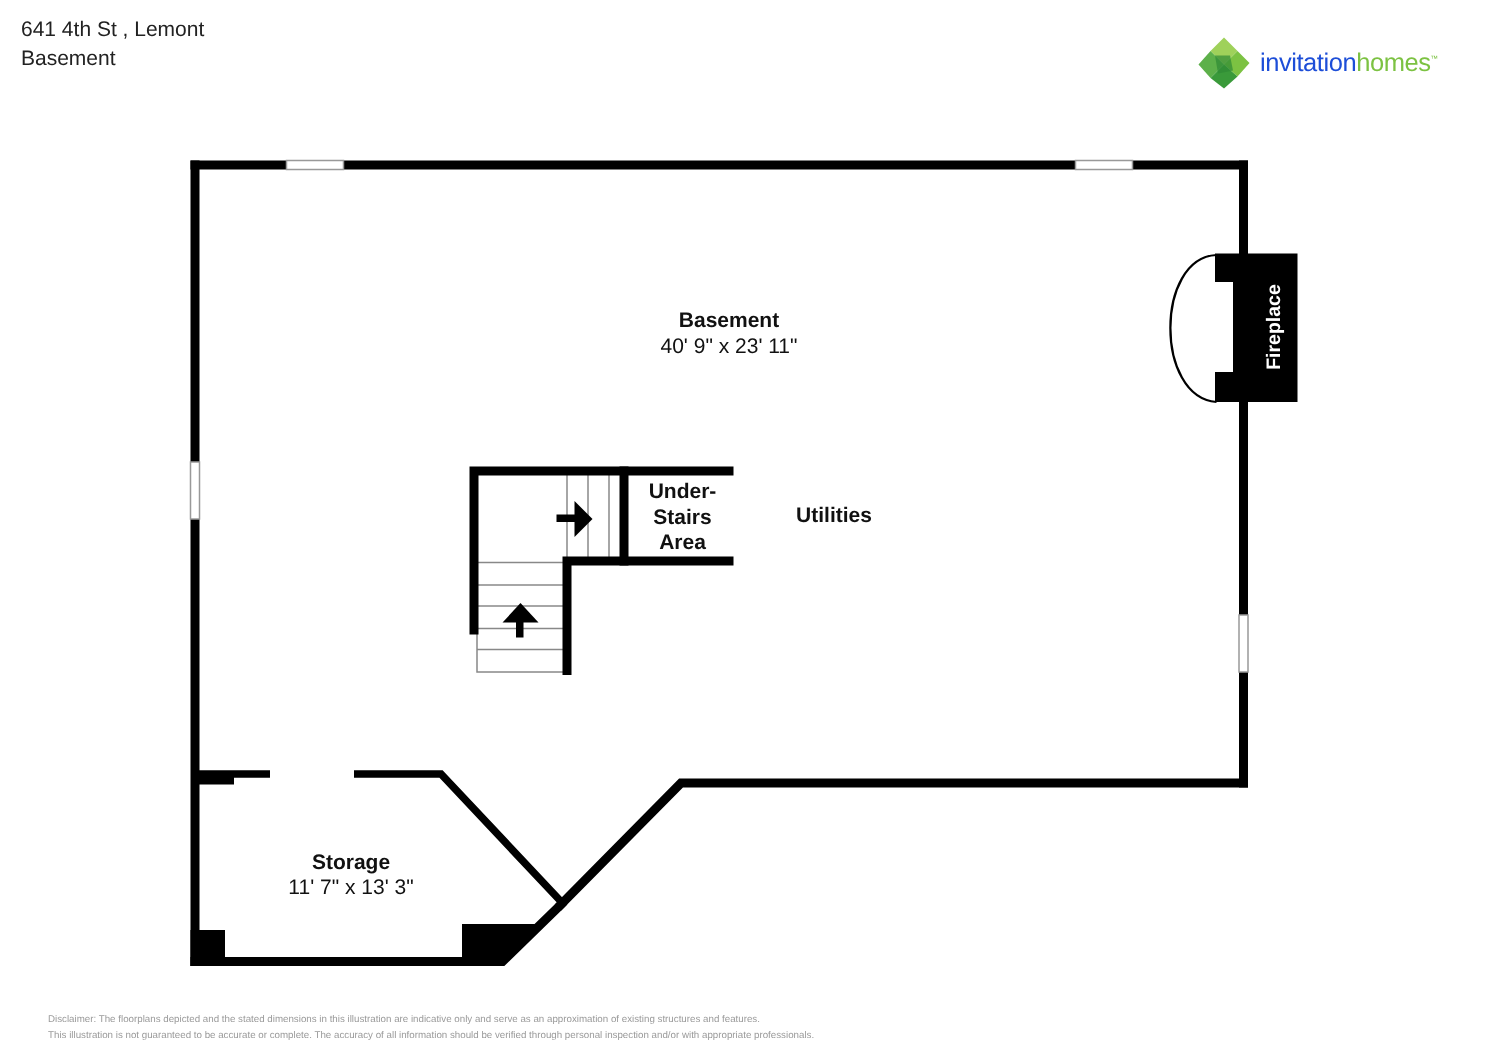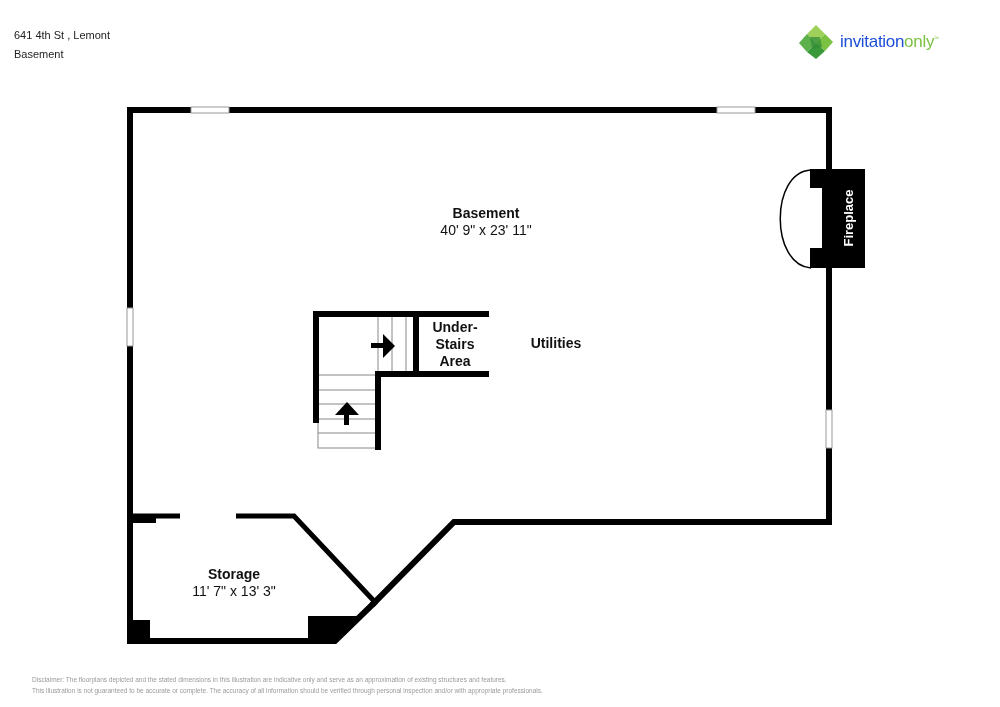"641 4th St , Lemont" .header { font-size: 11px -> 14px; top: 26px -> 10px }
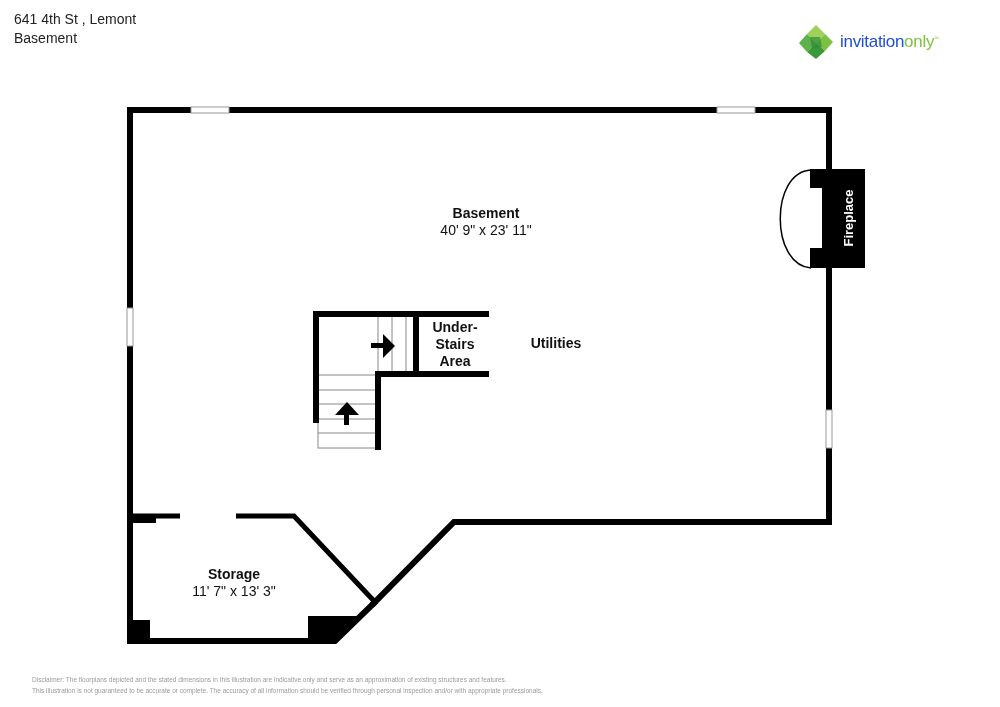"only" span.w2 { text: only -> homes }
